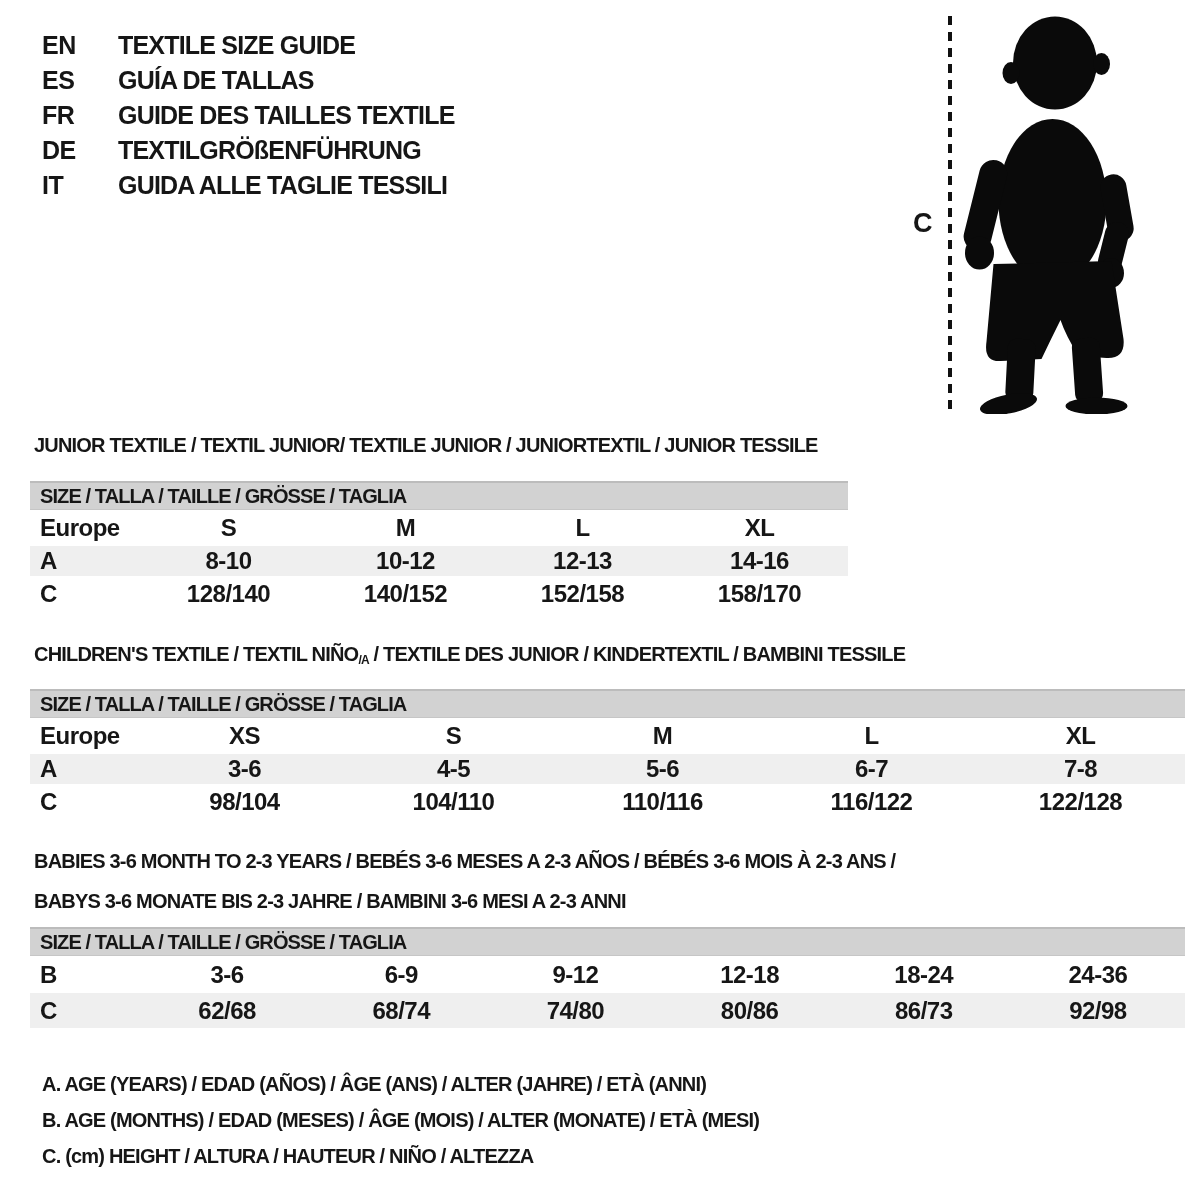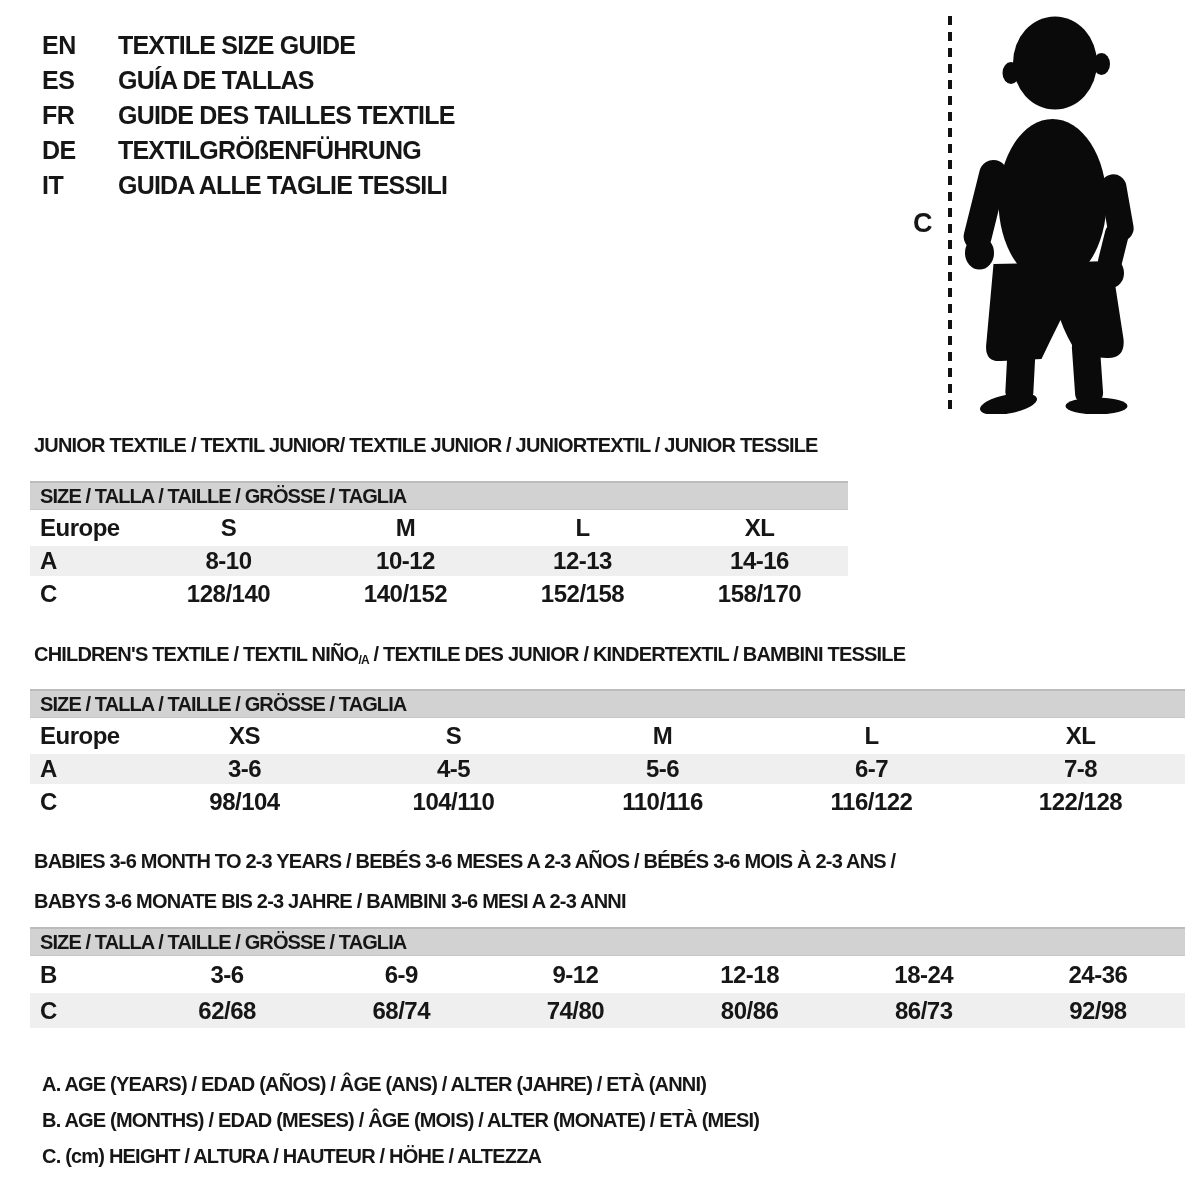"C. (cm) HEIGHT / ALTURA" div.footnote { text: HÖHE -> NIÑO }
